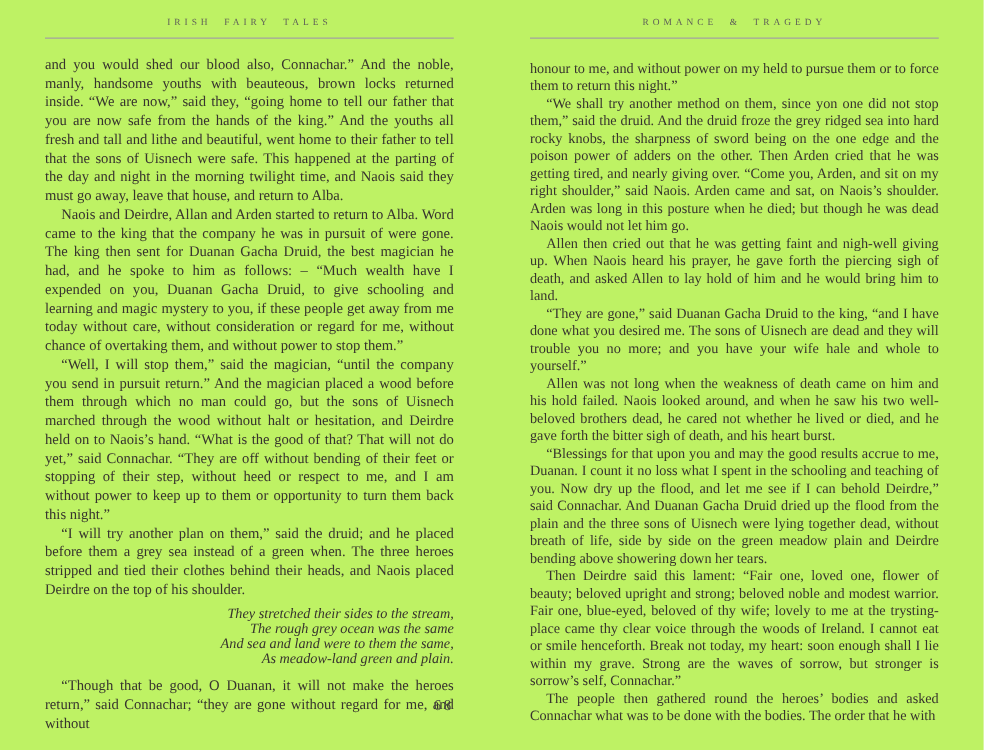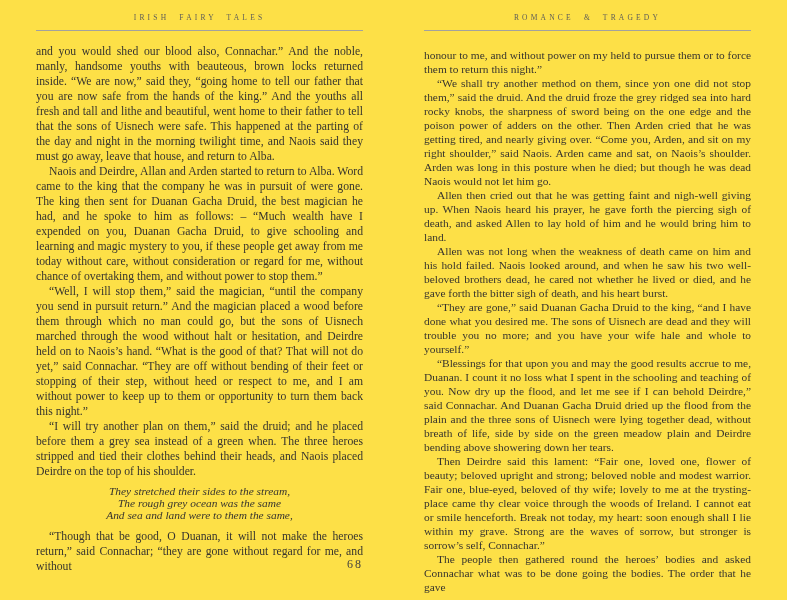"IRISH FAIRY TALES" .spread { background: #fde047 -> #bef264 }
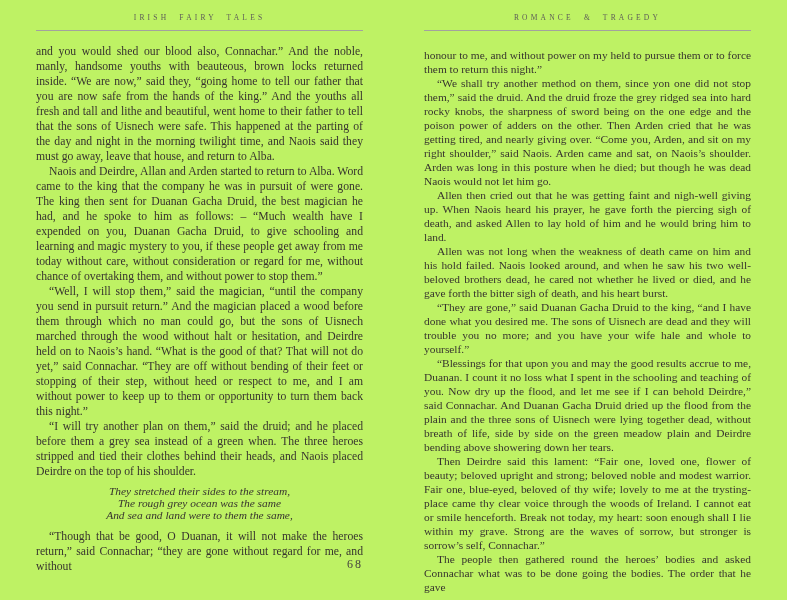"Allen was not long when" p.para { order: before "“They are gone,” said Duanan" -> after "“They are gone,” said Duanan" }
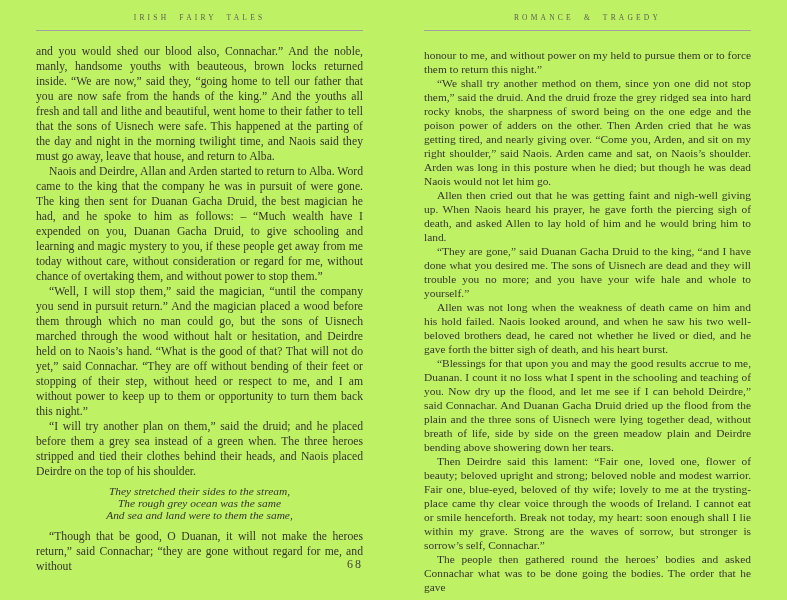"They stretched their sides to" .poem { text-align: center -> right }
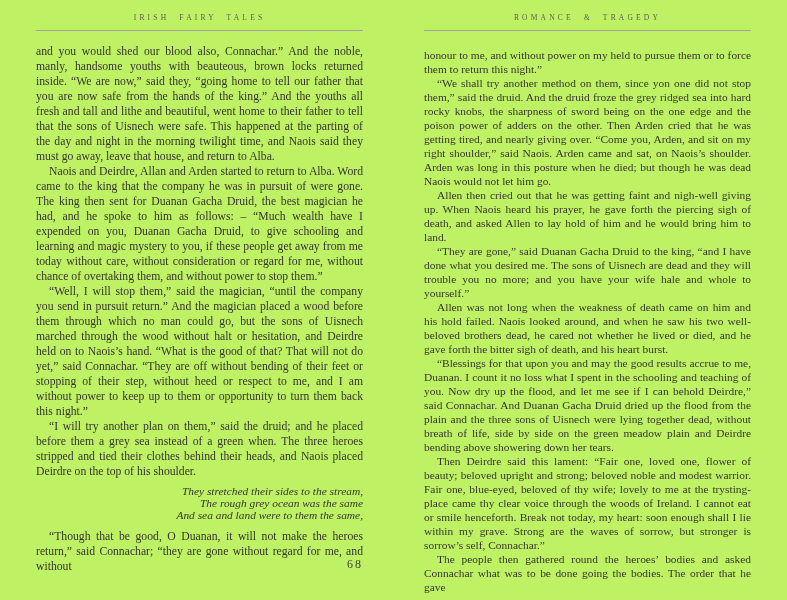"As meadow-land green and plain." div.poem-line { html: none -> <div>As meadow-land green and plain.</div> }
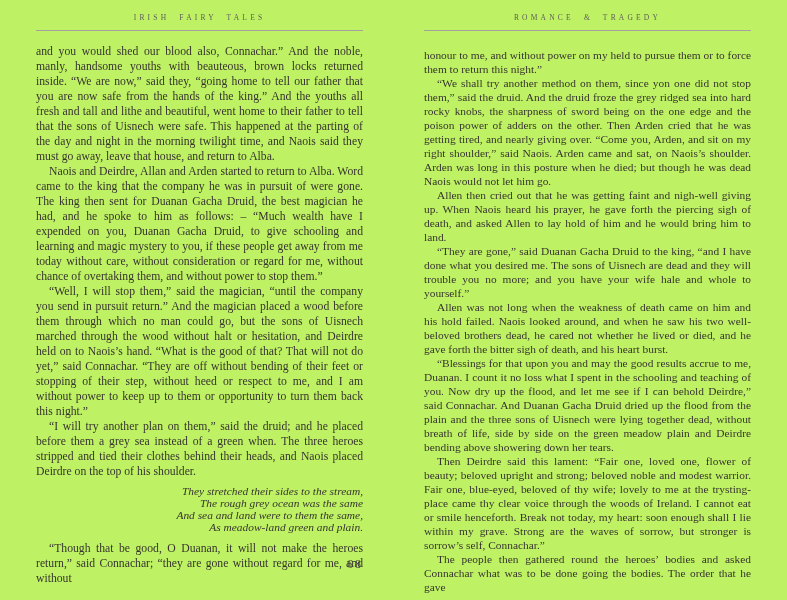"The people then gathered round" p.para { text: going the bodies. The order that he gave -> with the bodies. The order that he with }
